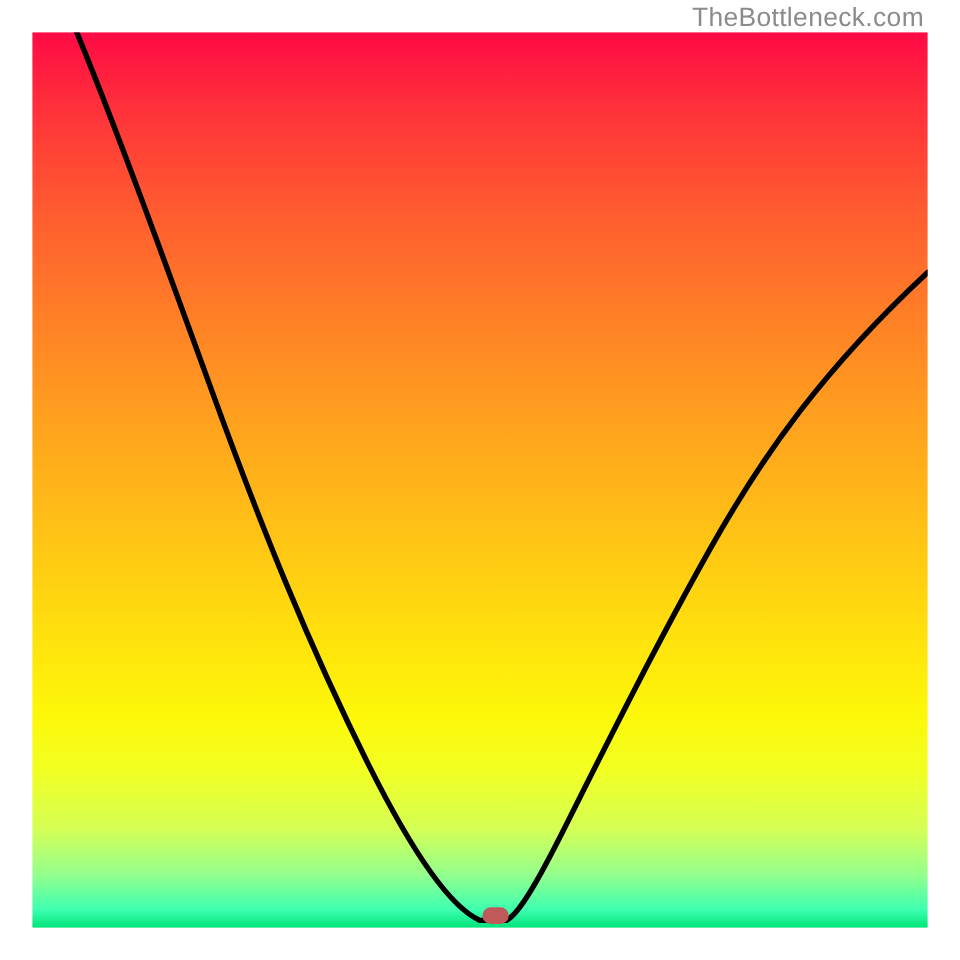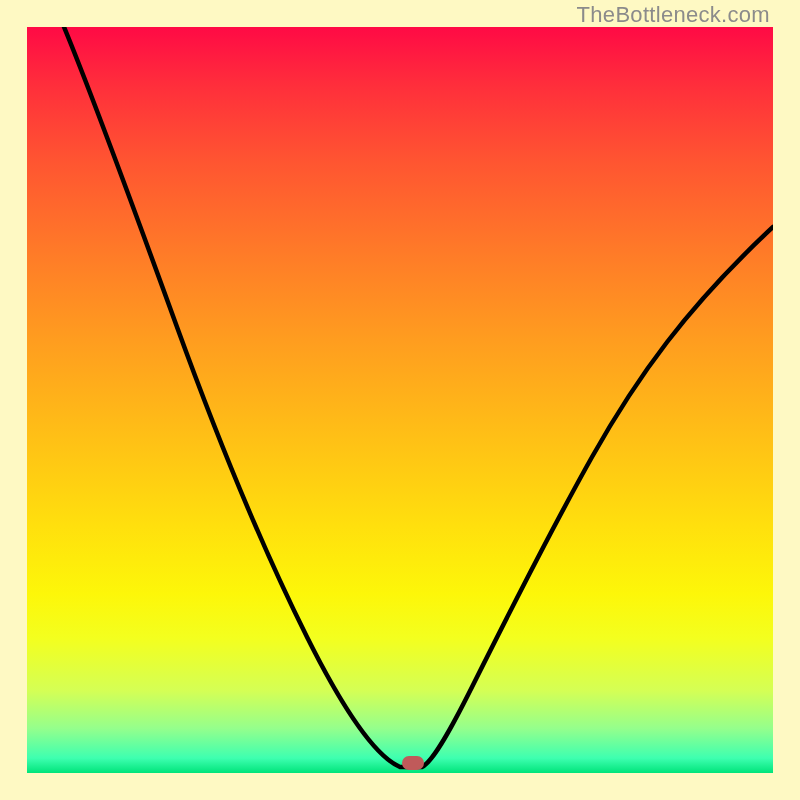"TheBottleneck.com" .frame { background: #fef9c3 -> #ffffff }
